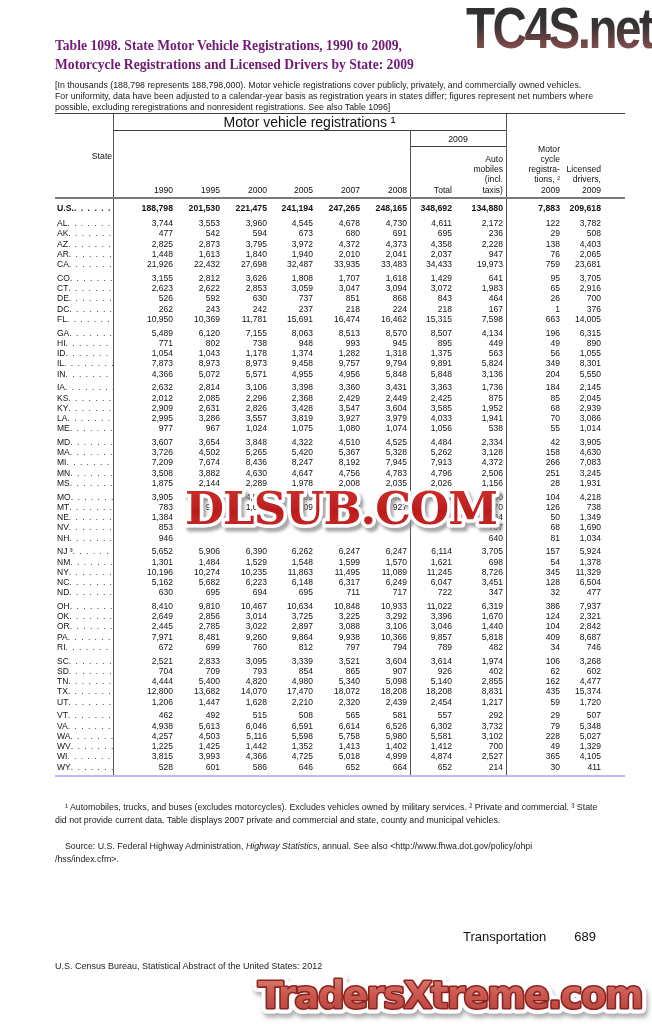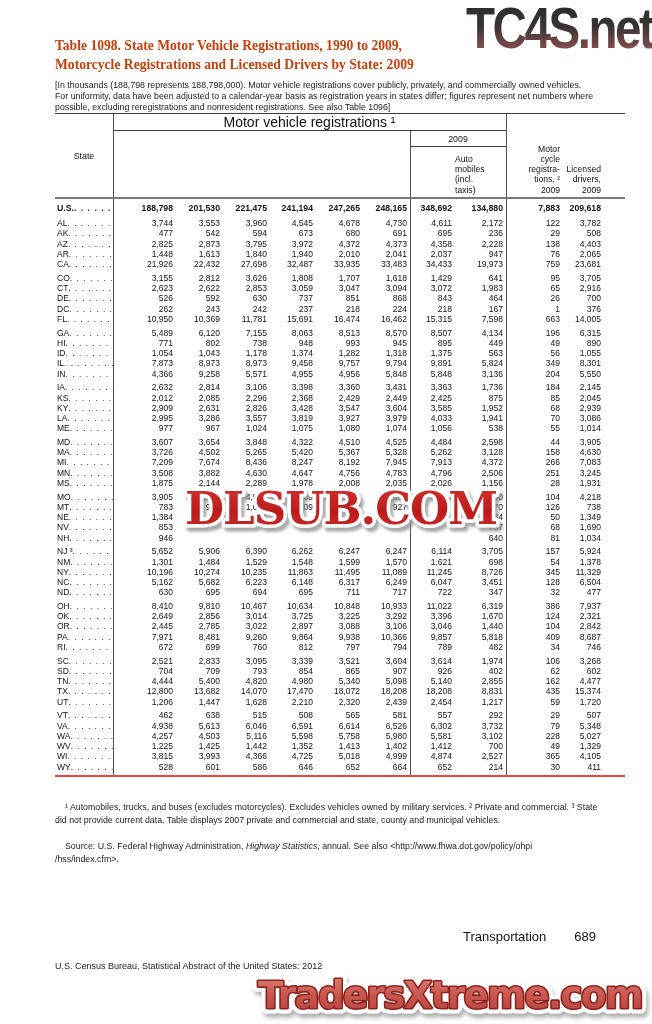"Table 1098. State Motor Vehicle" .title { color: #c2410c -> #701a75 }
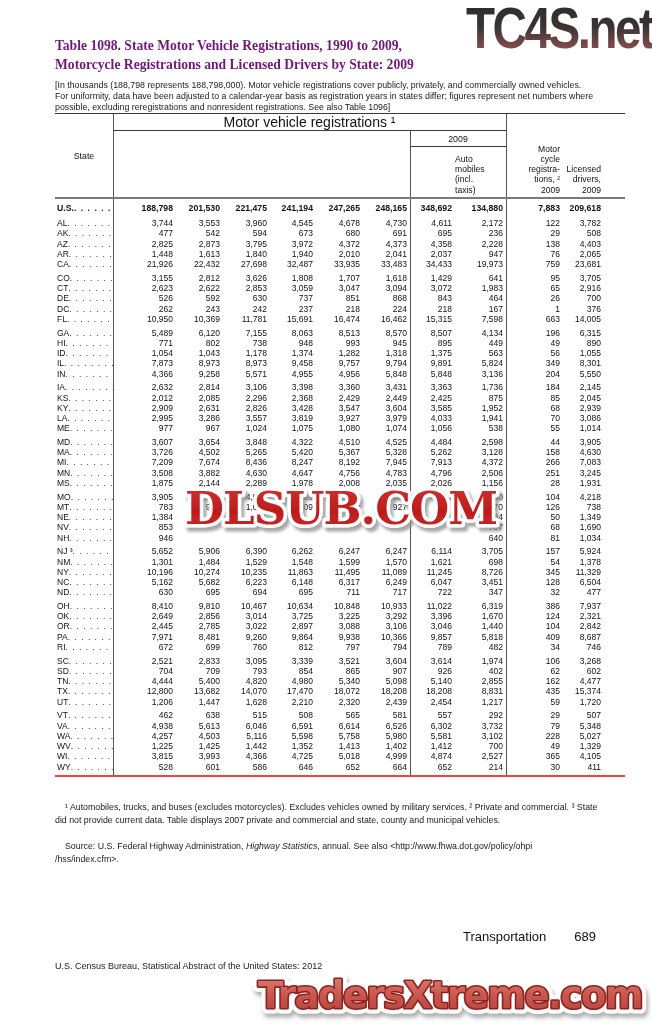"State" .h-state { left: 0 -> 18px }
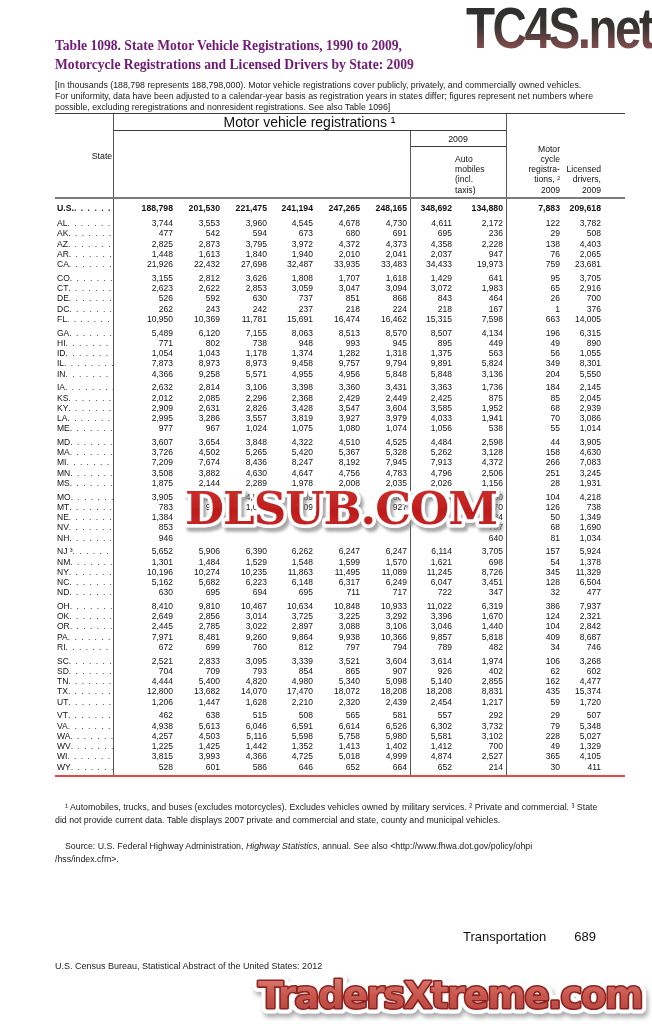"Auto" .h-auto { text-align: none -> right }
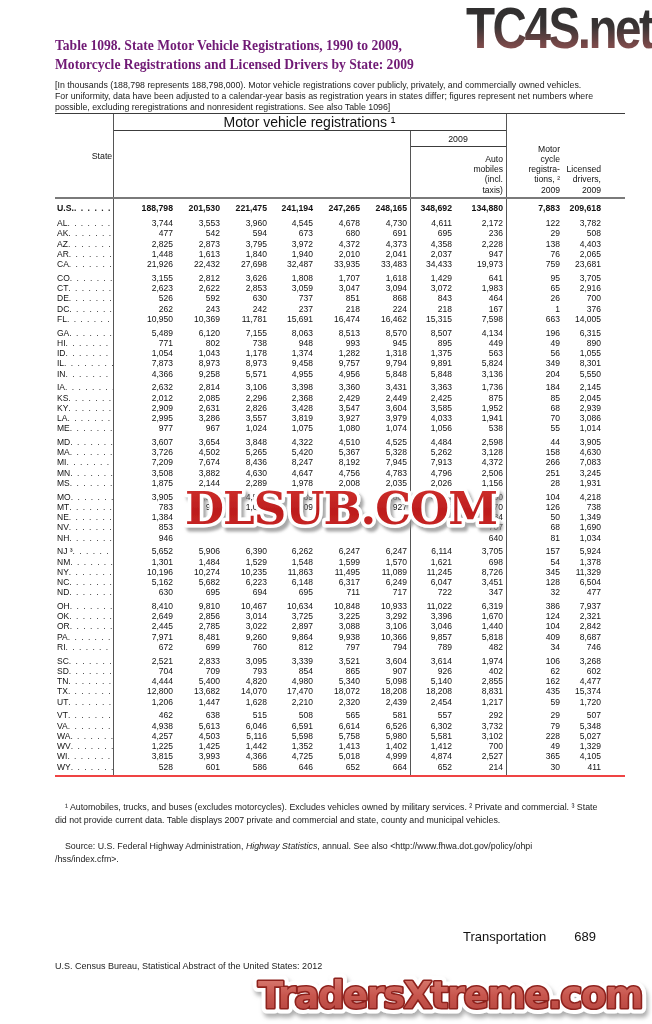"1990" div.h-years { html: none -> <div> <span>1990</span> <span>1995</span> <span>2000</span> <span>2005</span> <span>2007</span> <span>2008</span> <span>Total</span> </div> }
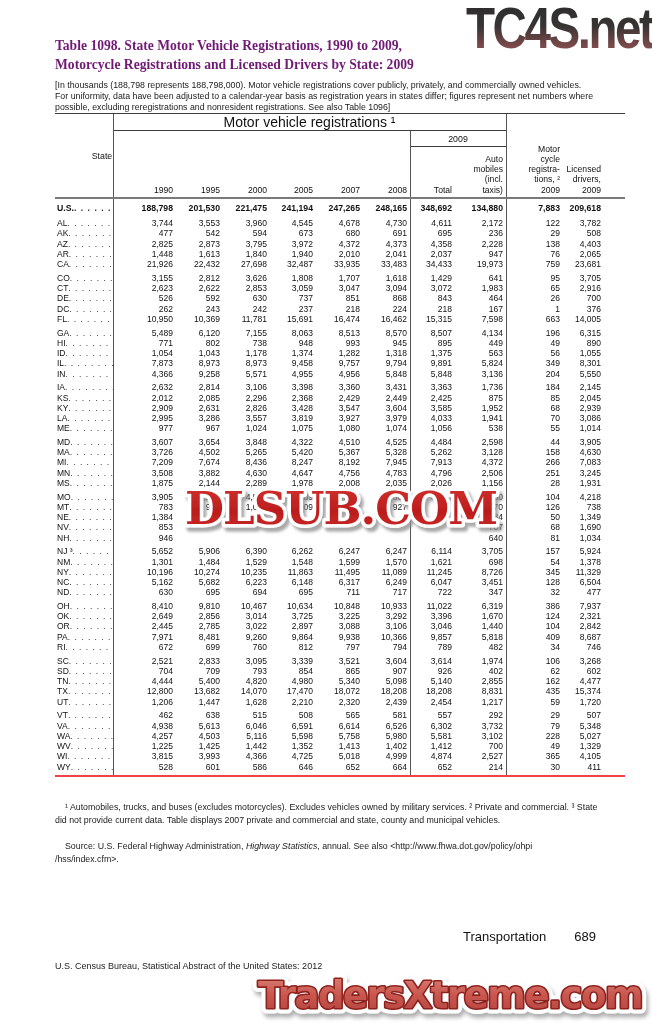"U.S." .tbody { border-bottom: 2px solid #ef4444 -> 2px solid #c4b5fd }
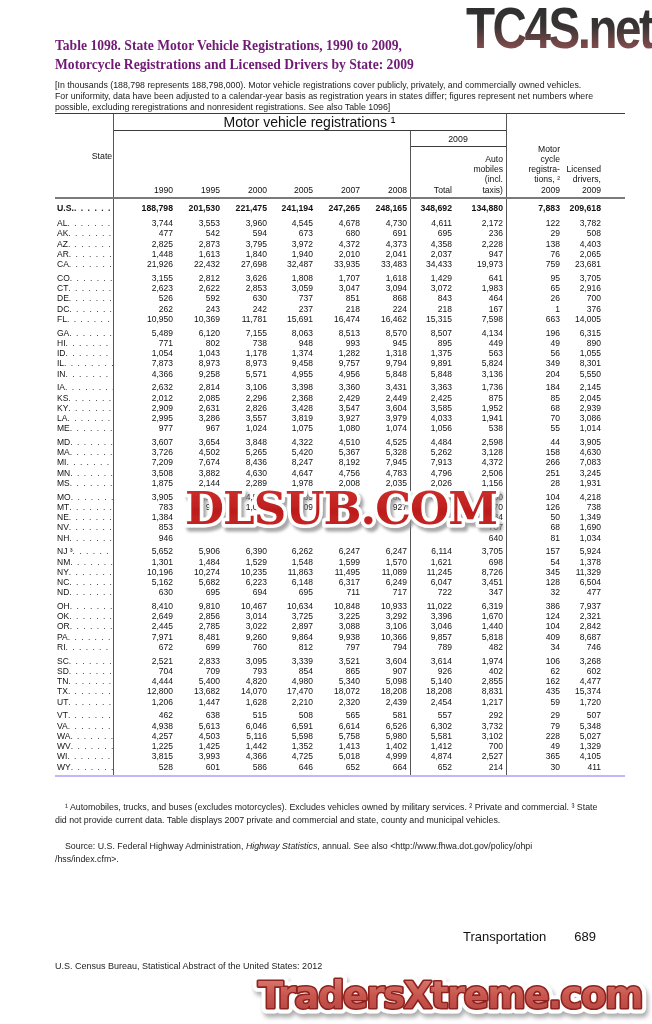"9,258" div.c { text: 9,258 -> 5,072 }
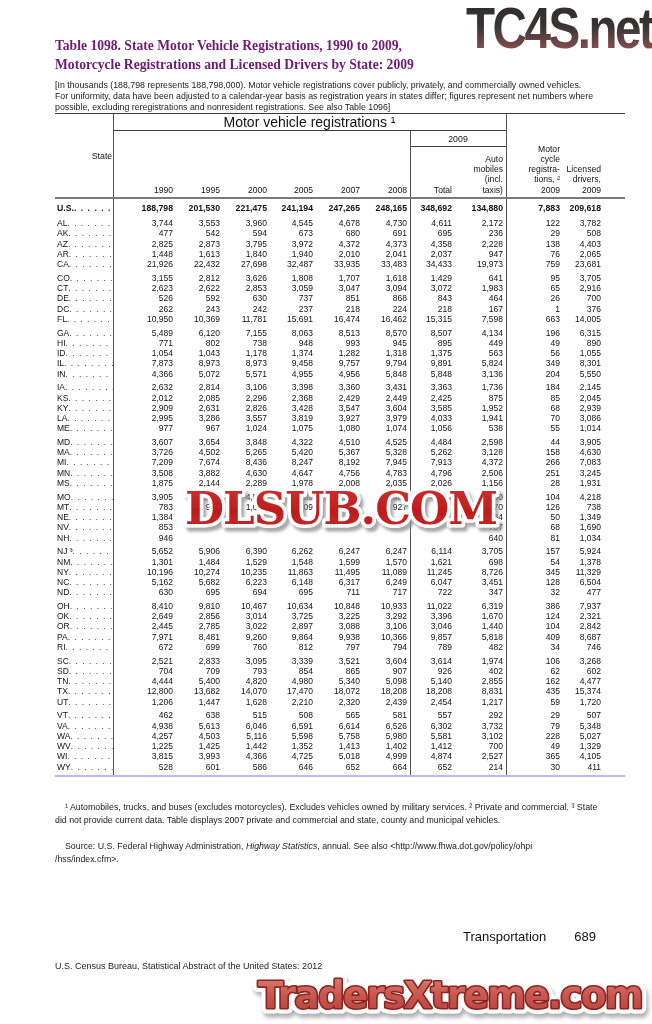"2,598" div.c { text: 2,598 -> 2,334 }
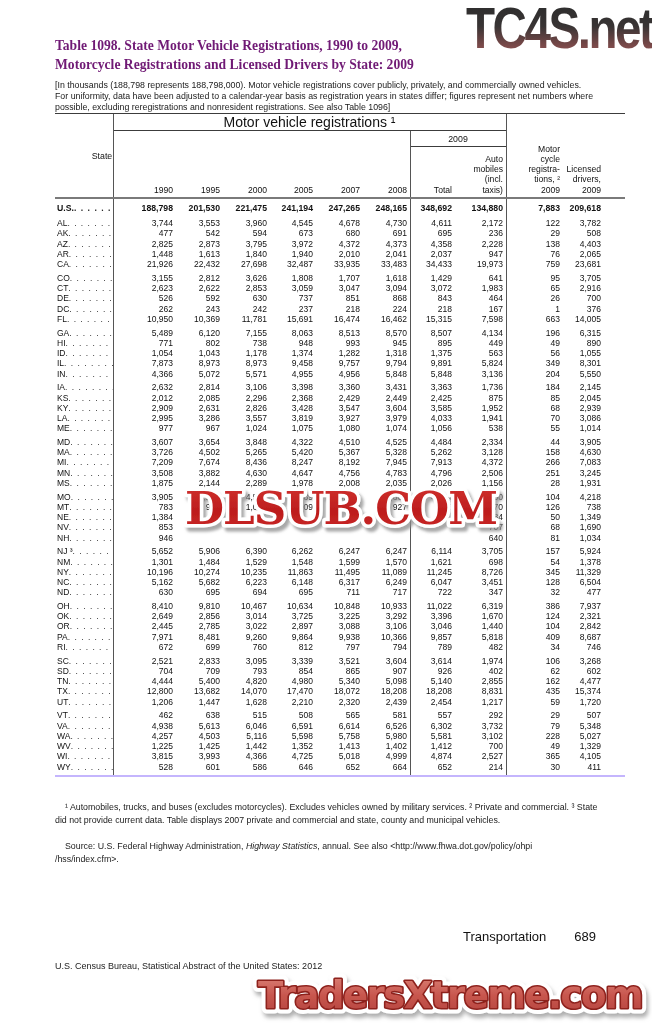"44" div.c { text: 44 -> 42 }
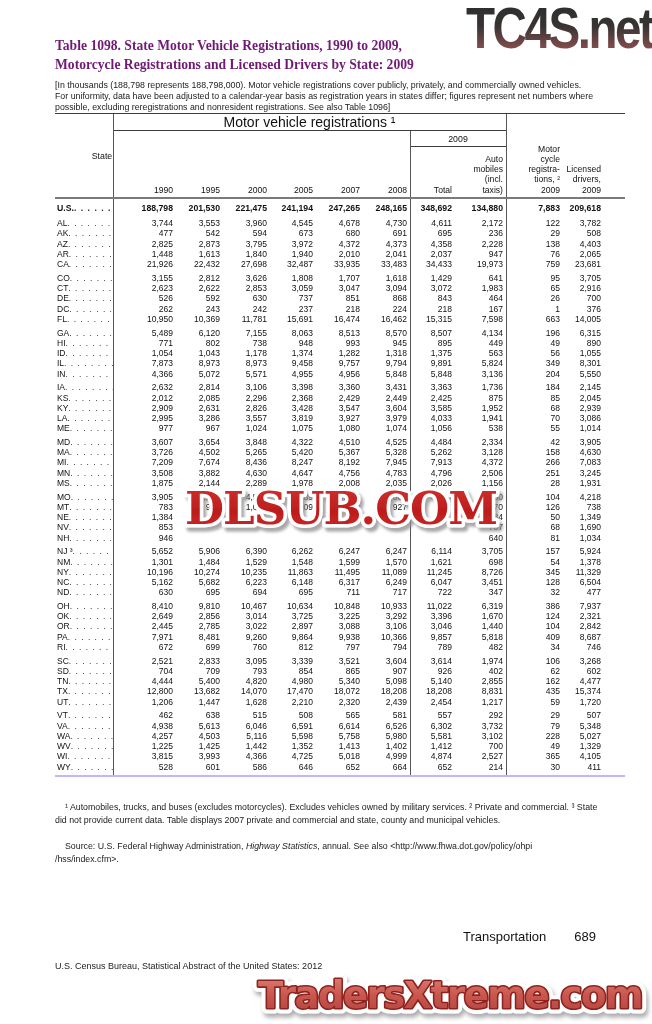"638" div.c { text: 638 -> 492 }
